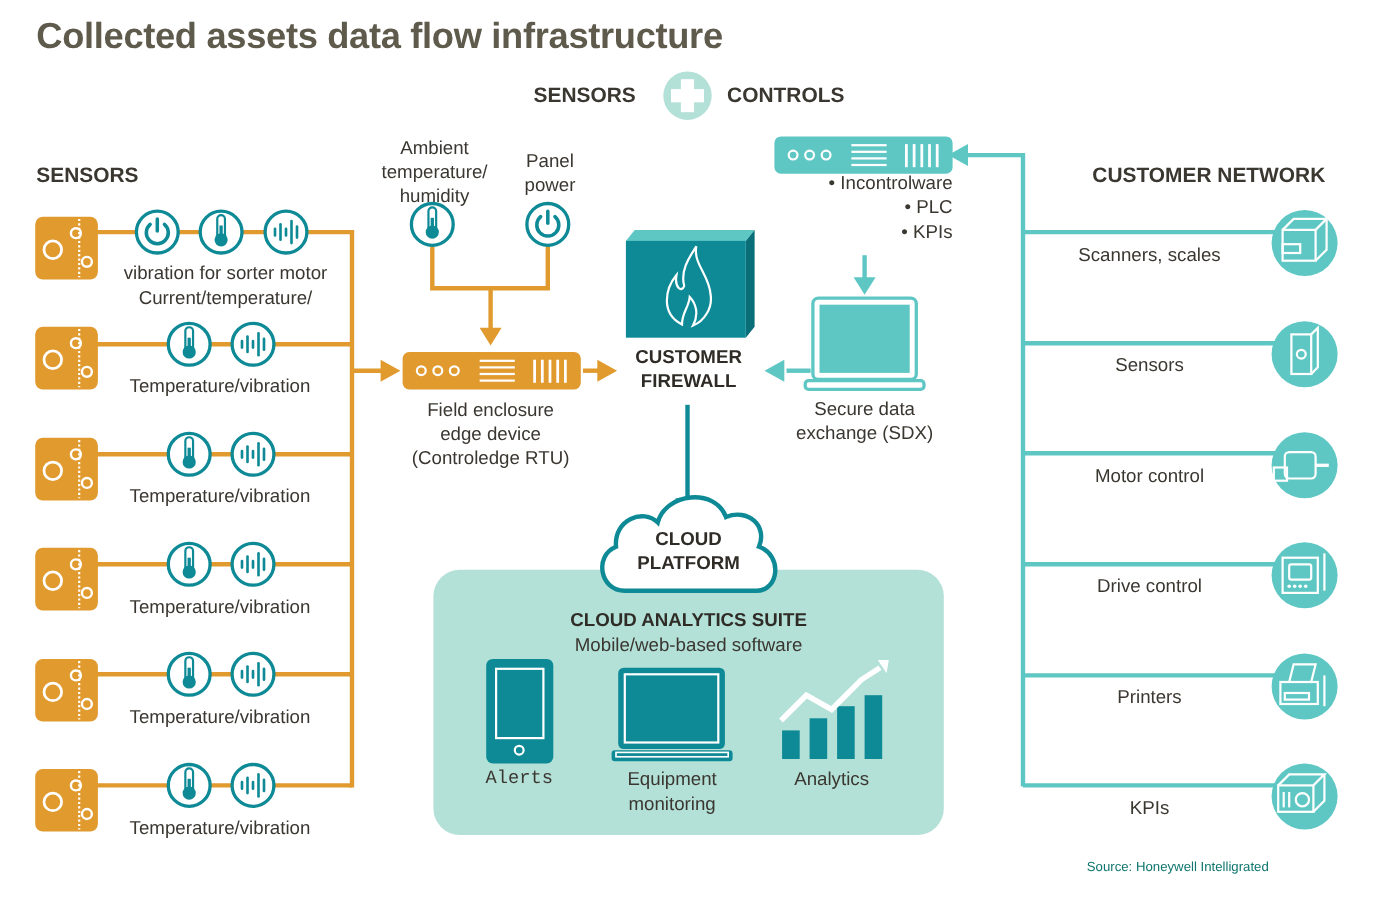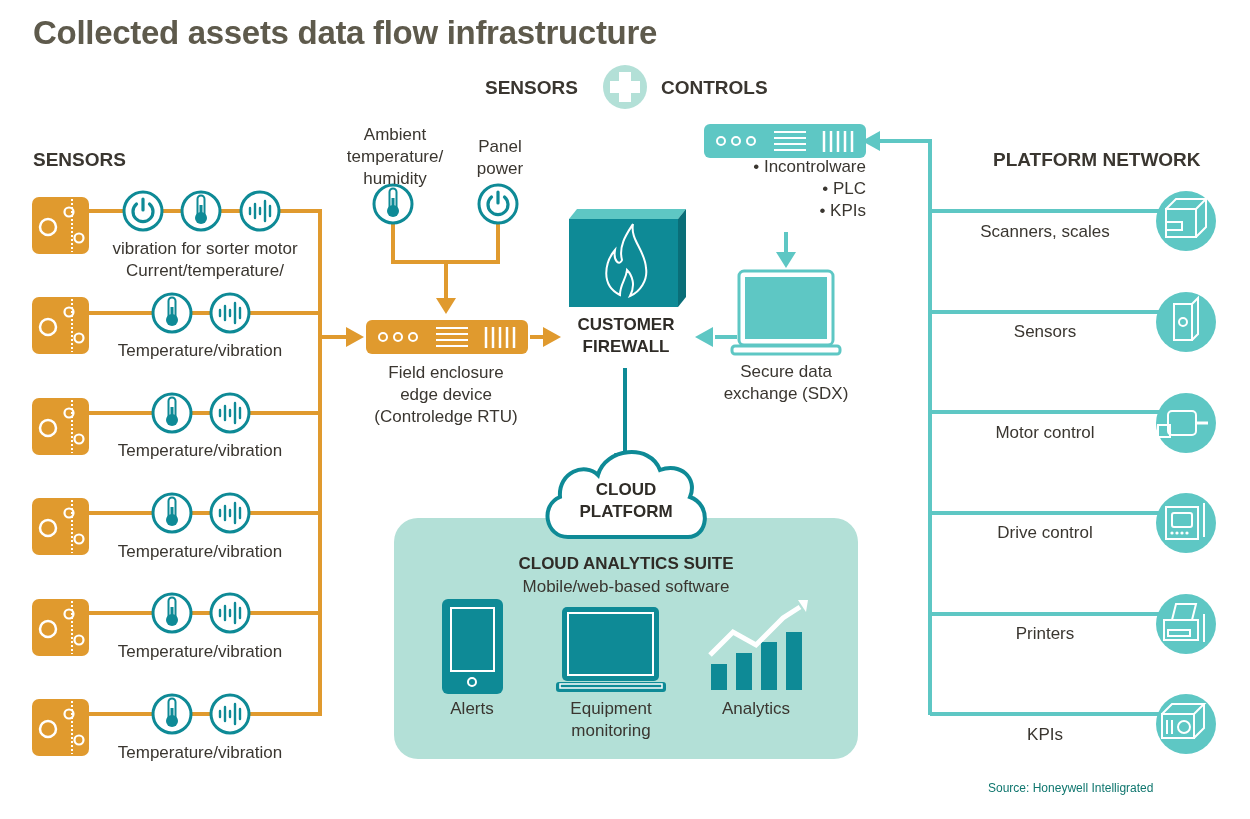"PLATFORM NETWORK" div.abs { text: PLATFORM -> CUSTOMER }
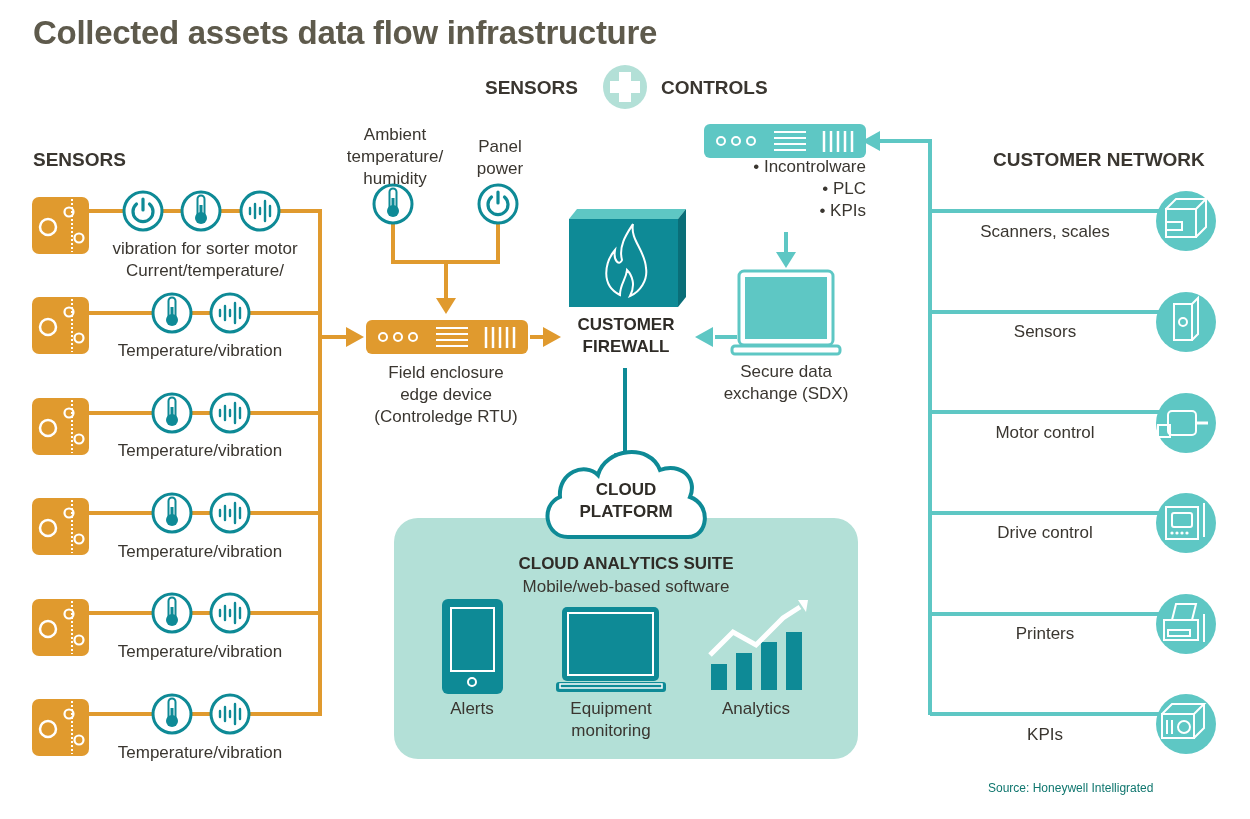"Alerts" div.abs { font-family: none -> Liberation Mono, monospace }
